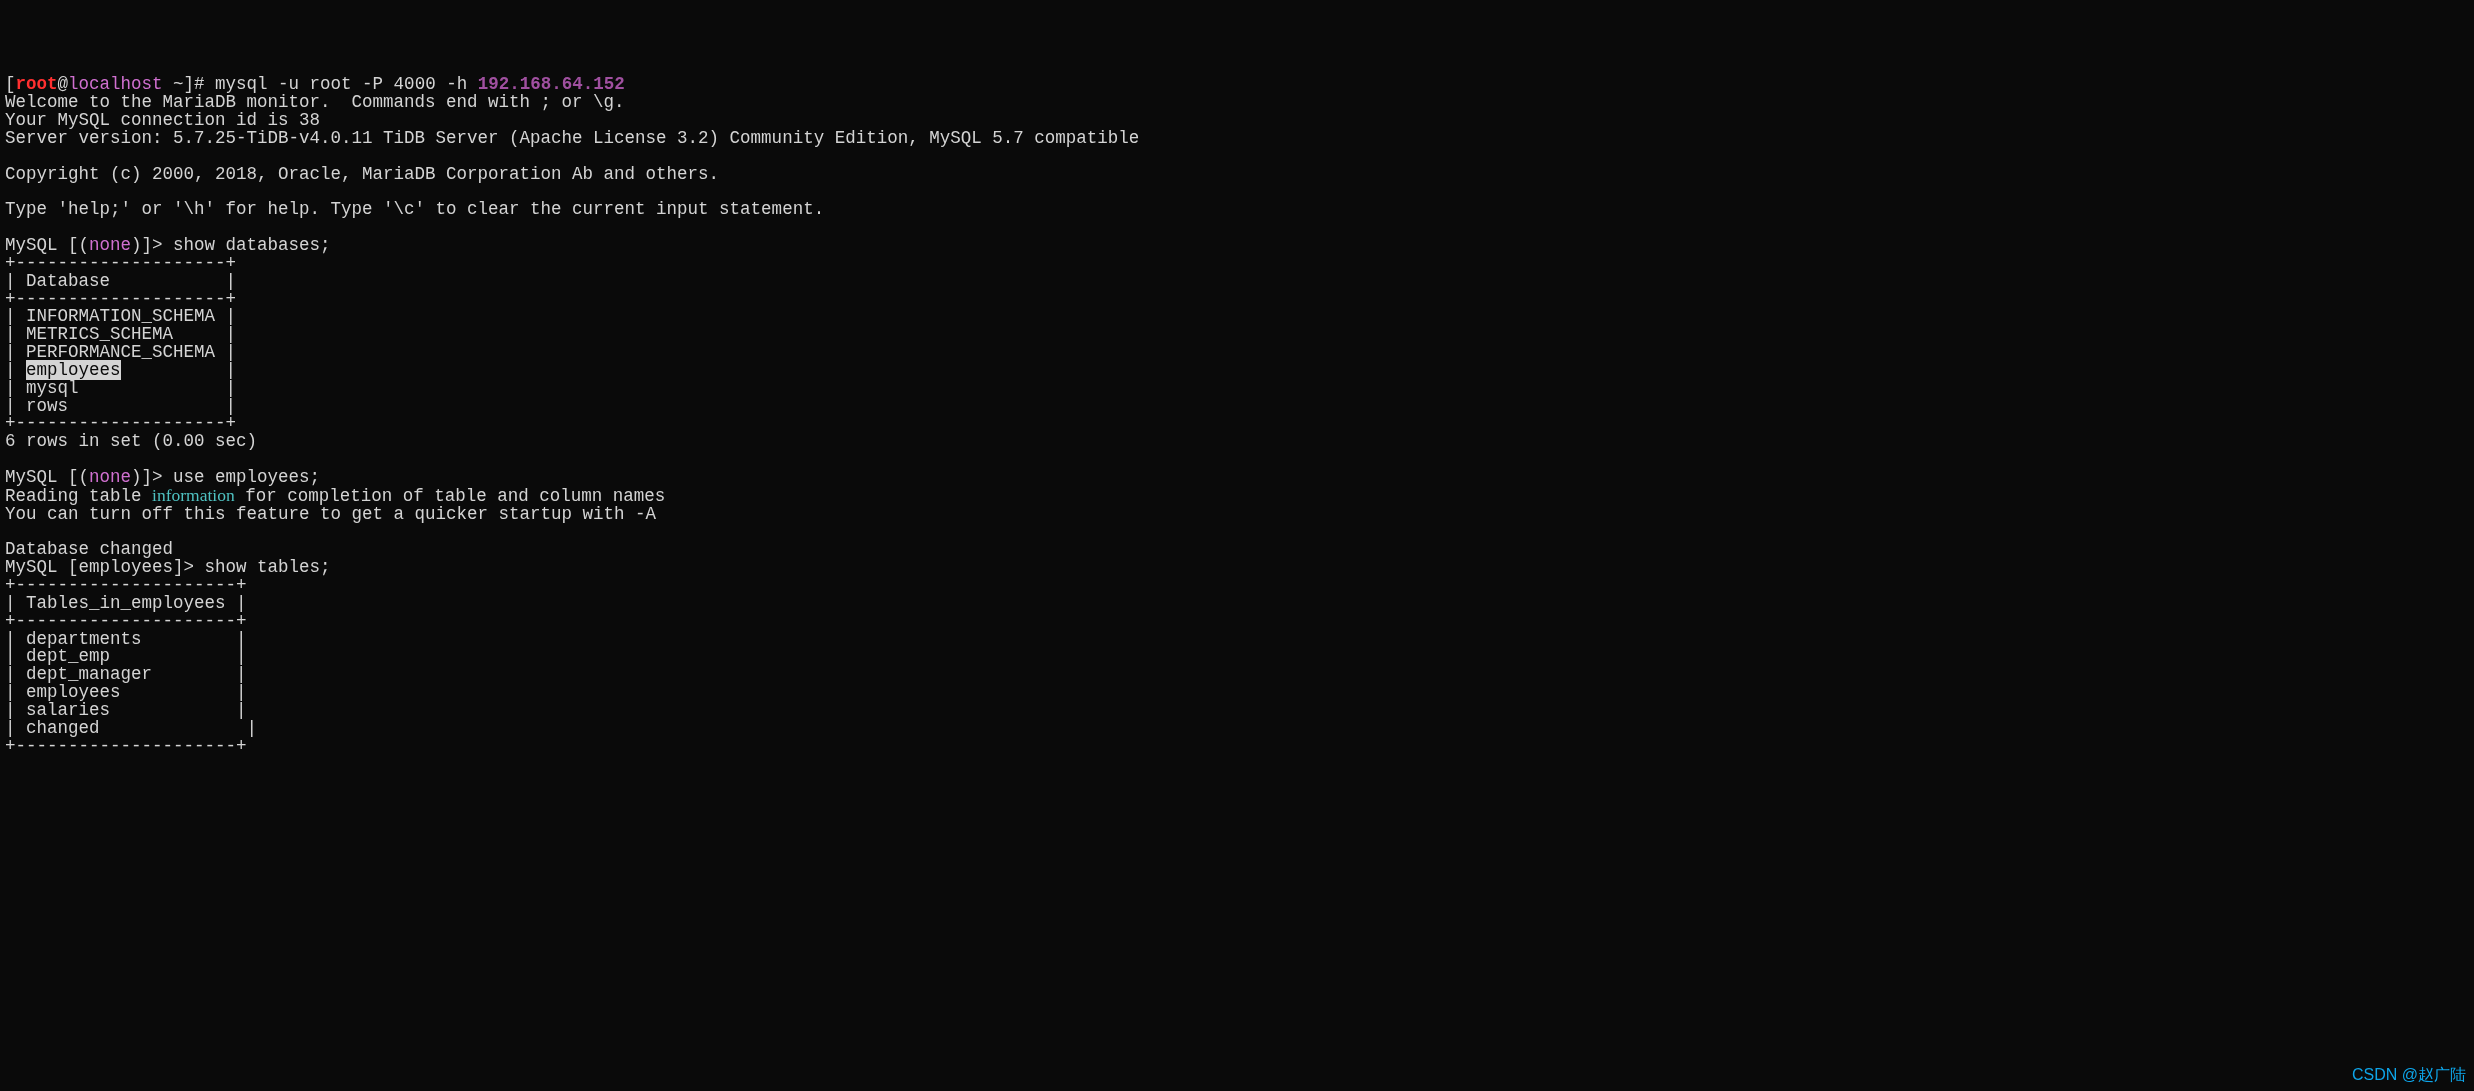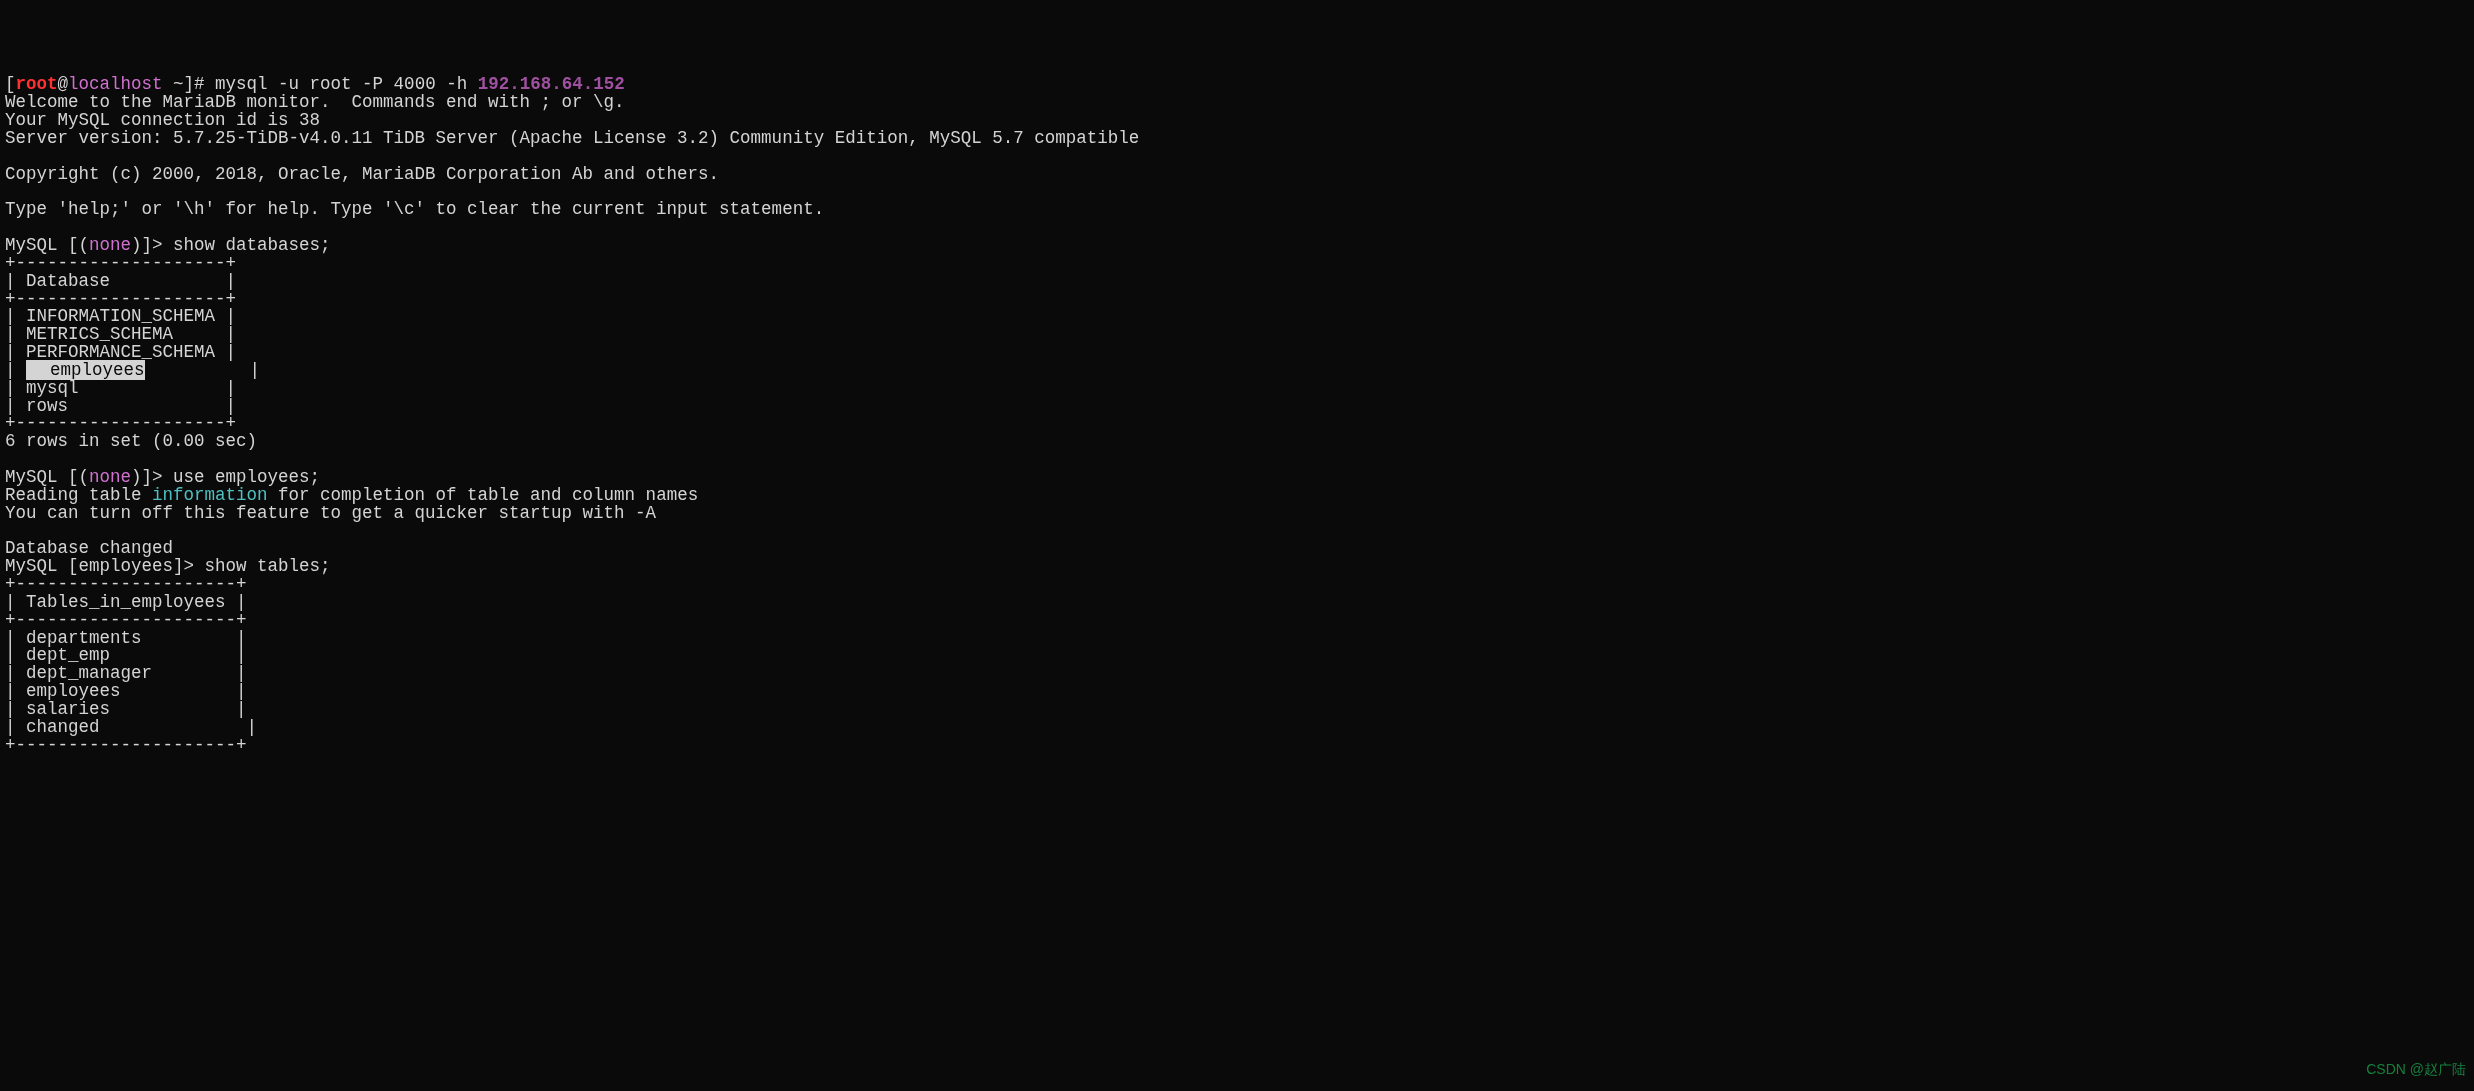"employees" .highlight { padding-left: 24px -> none }
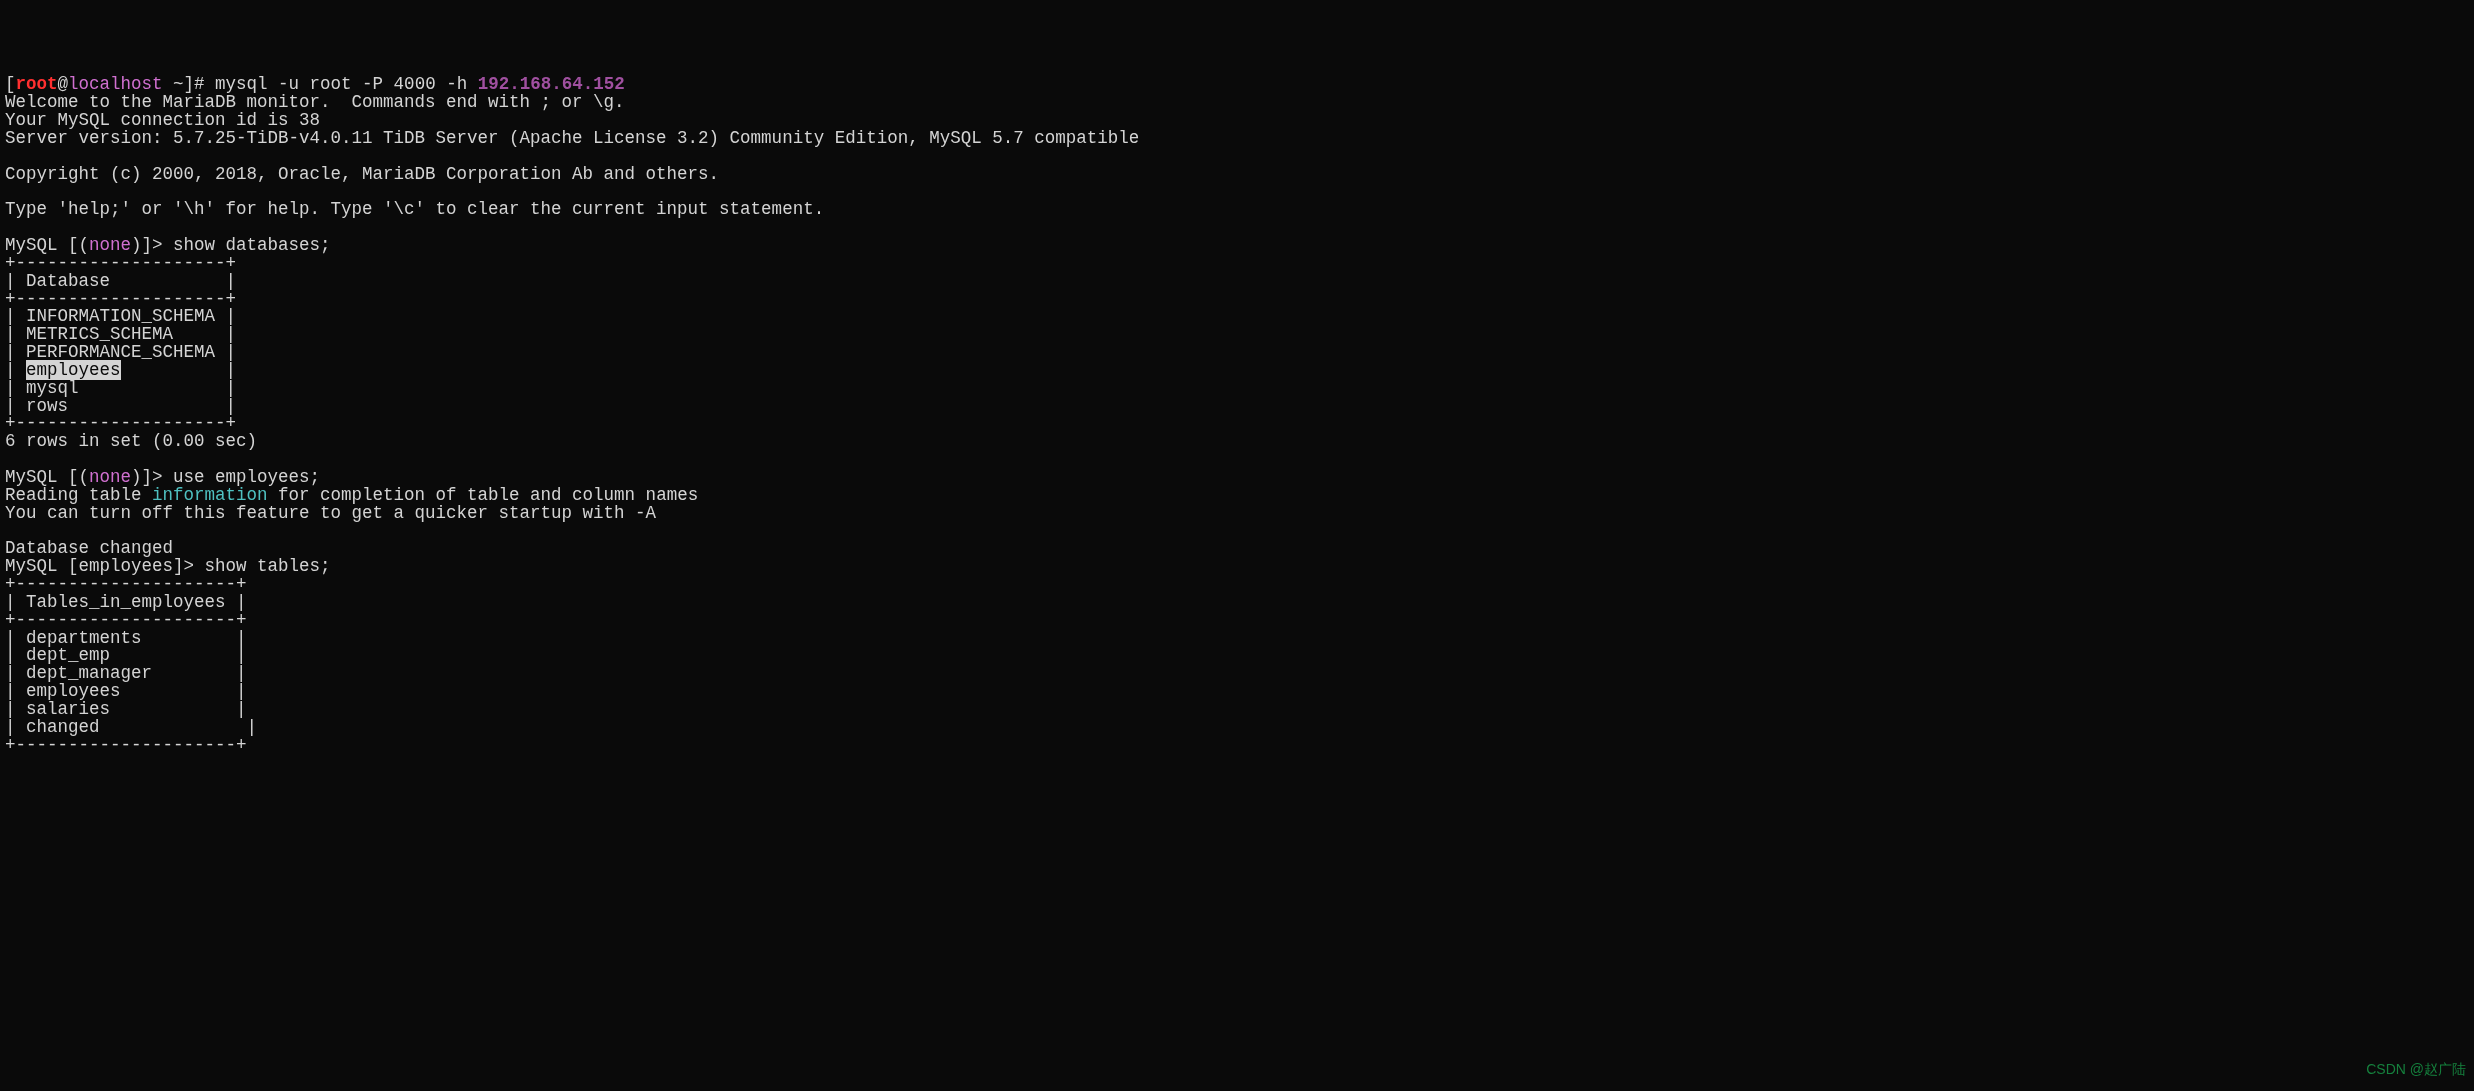"information" .cyan { font-family: none -> Liberation Serif, serif }
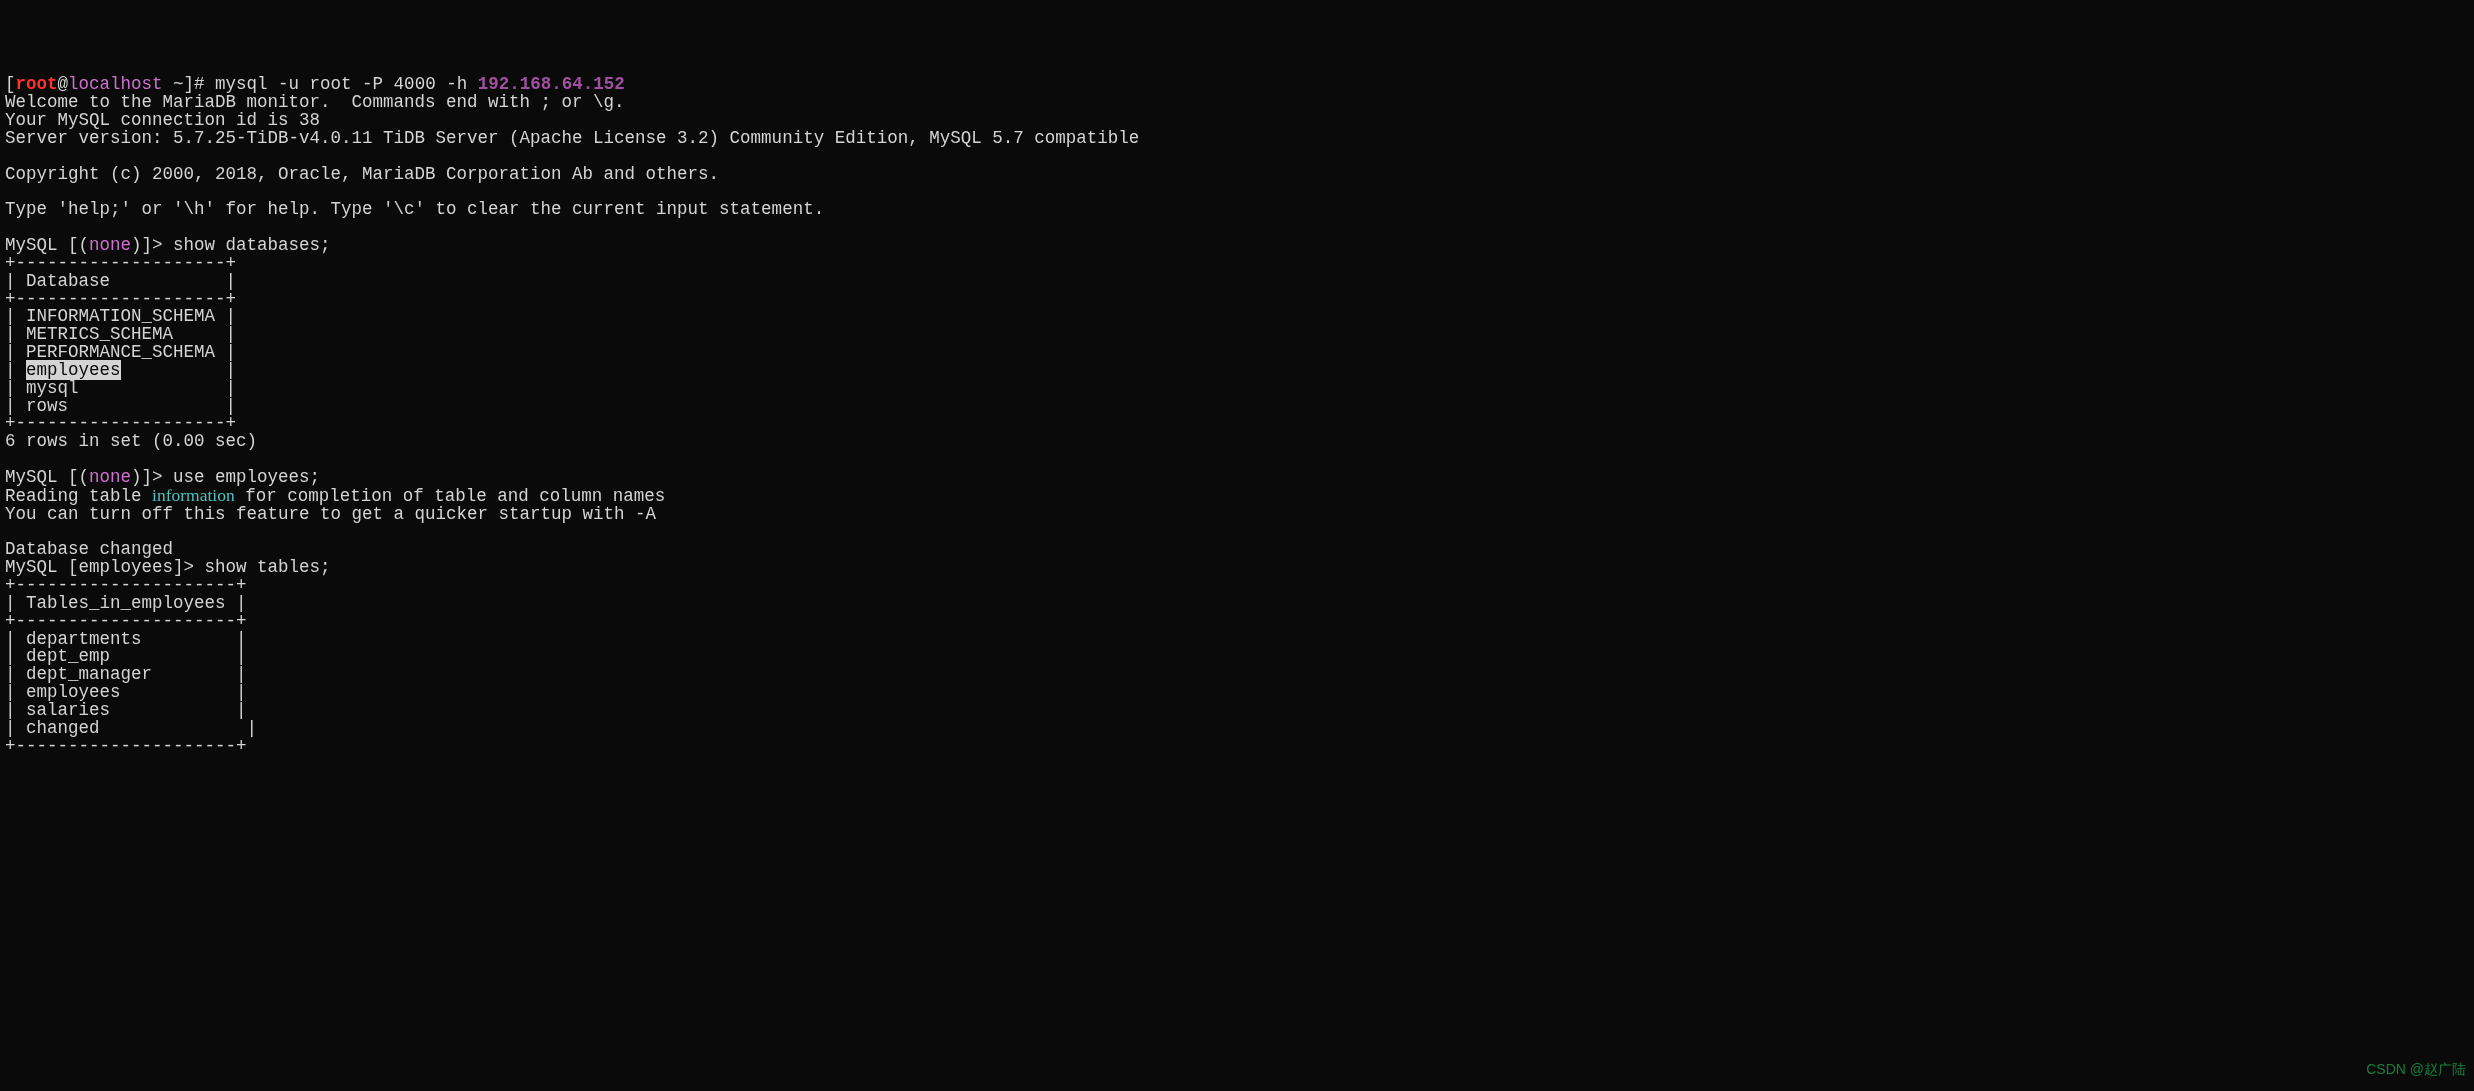"CSDN @赵广陆" .watermark { bottom: 15px -> 8px; color: #15803d -> #0ea5e9; font-size: 14px -> 16px }
